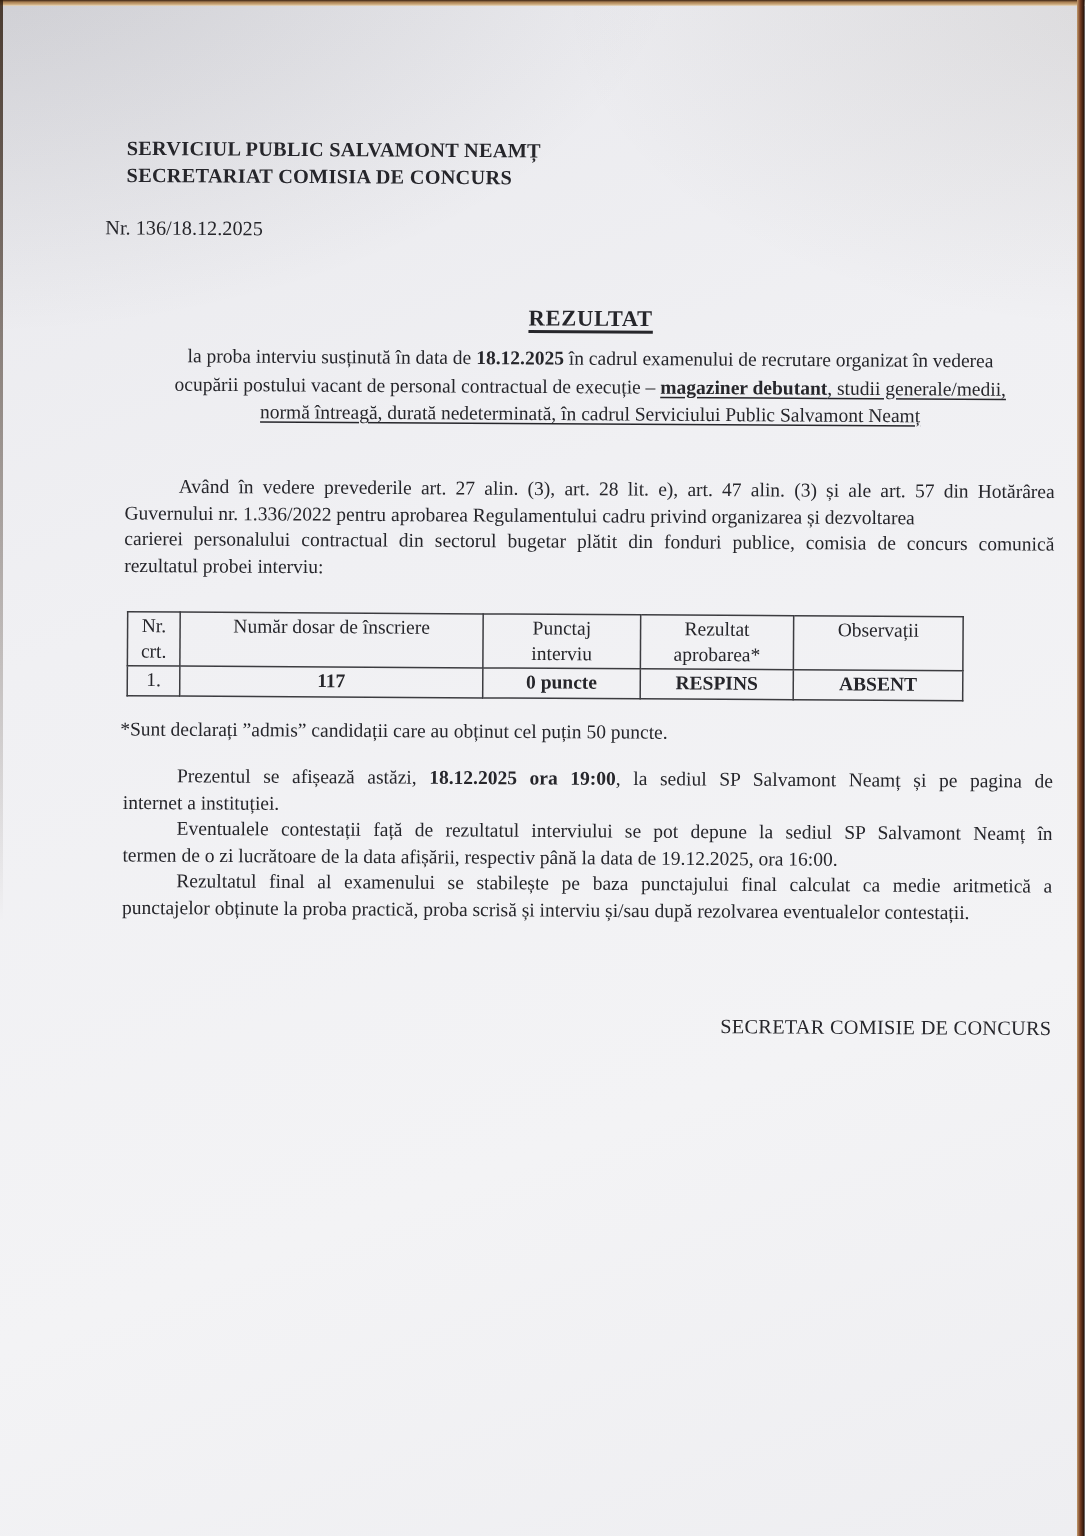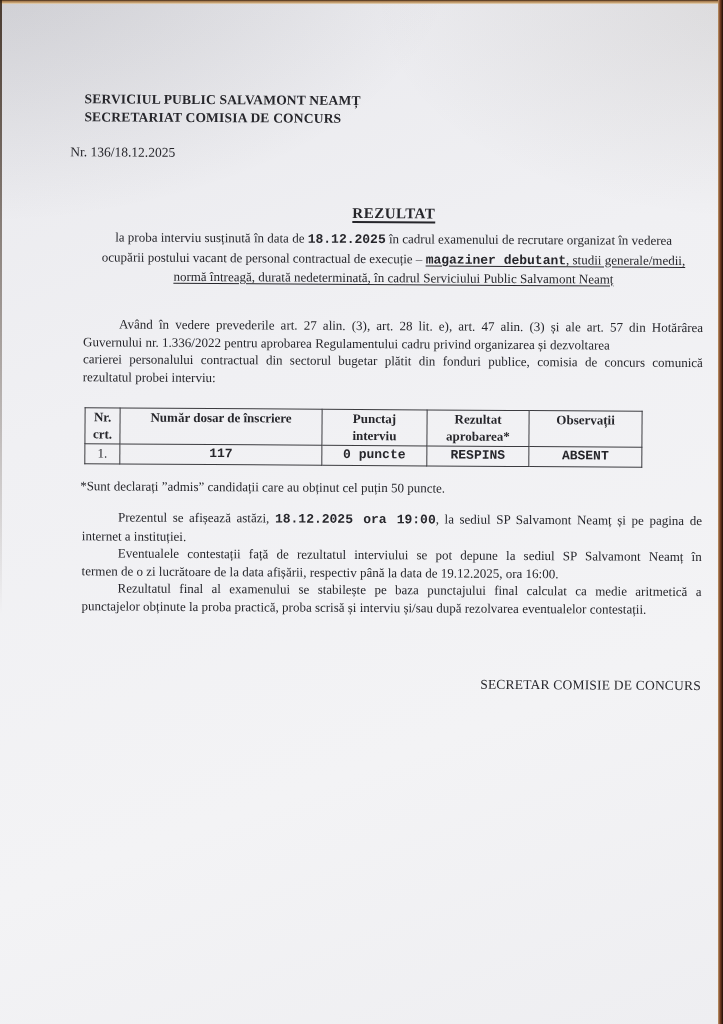"18.12.2025" .b { font-family: Liberation Mono, monospace -> none }
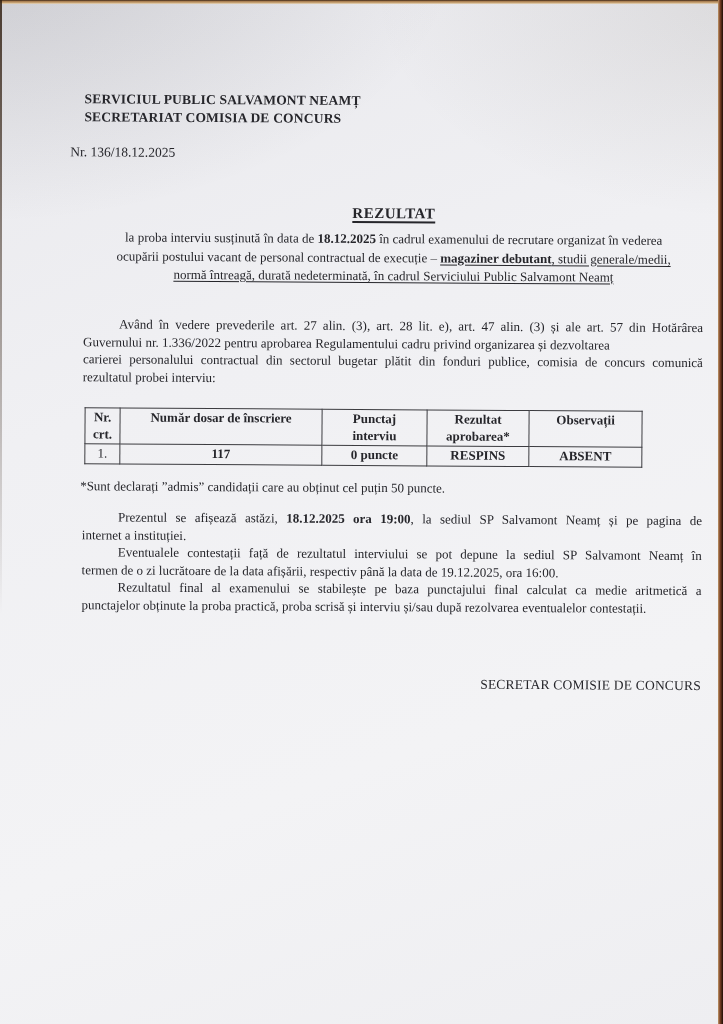"Nr." table.results span { font-weight: bold -> none }
